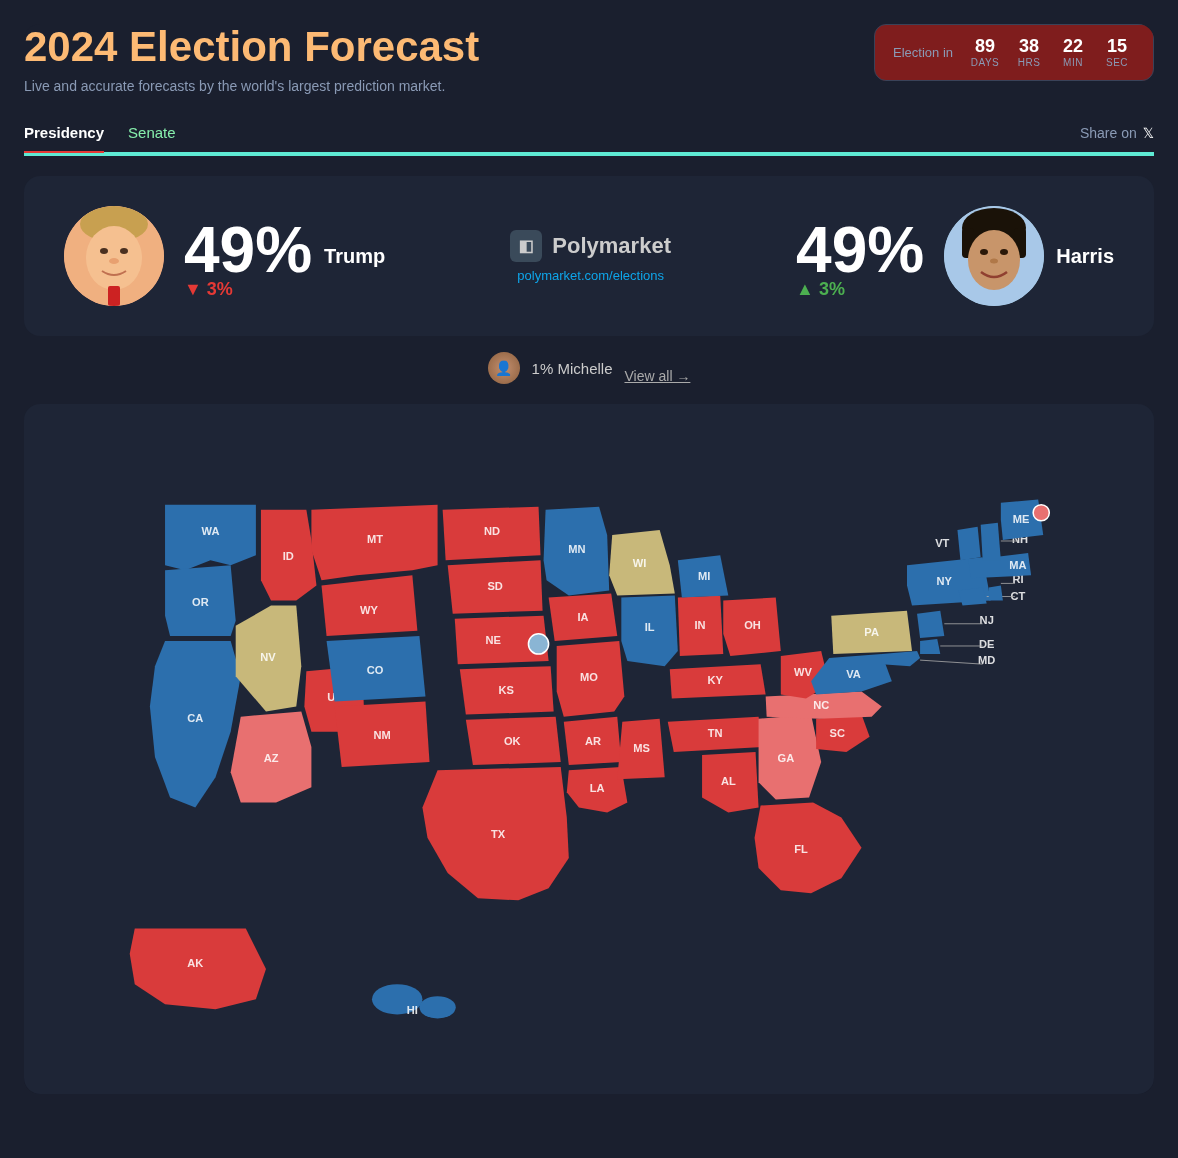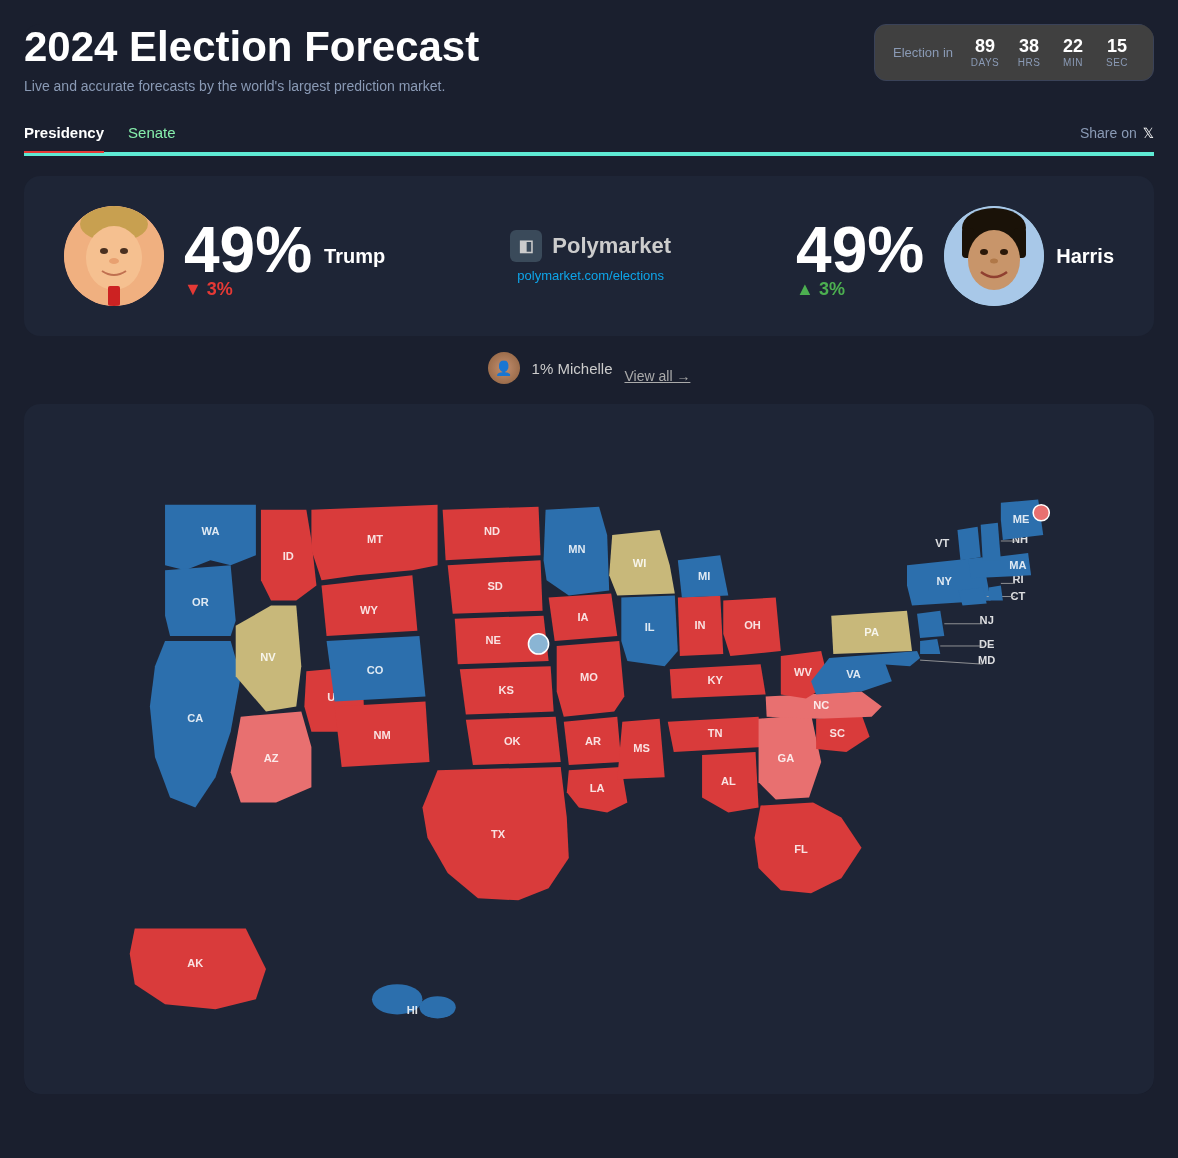"2024 Election Forecast" .header-left h1 { color: #ffffff -> #fdba74 }
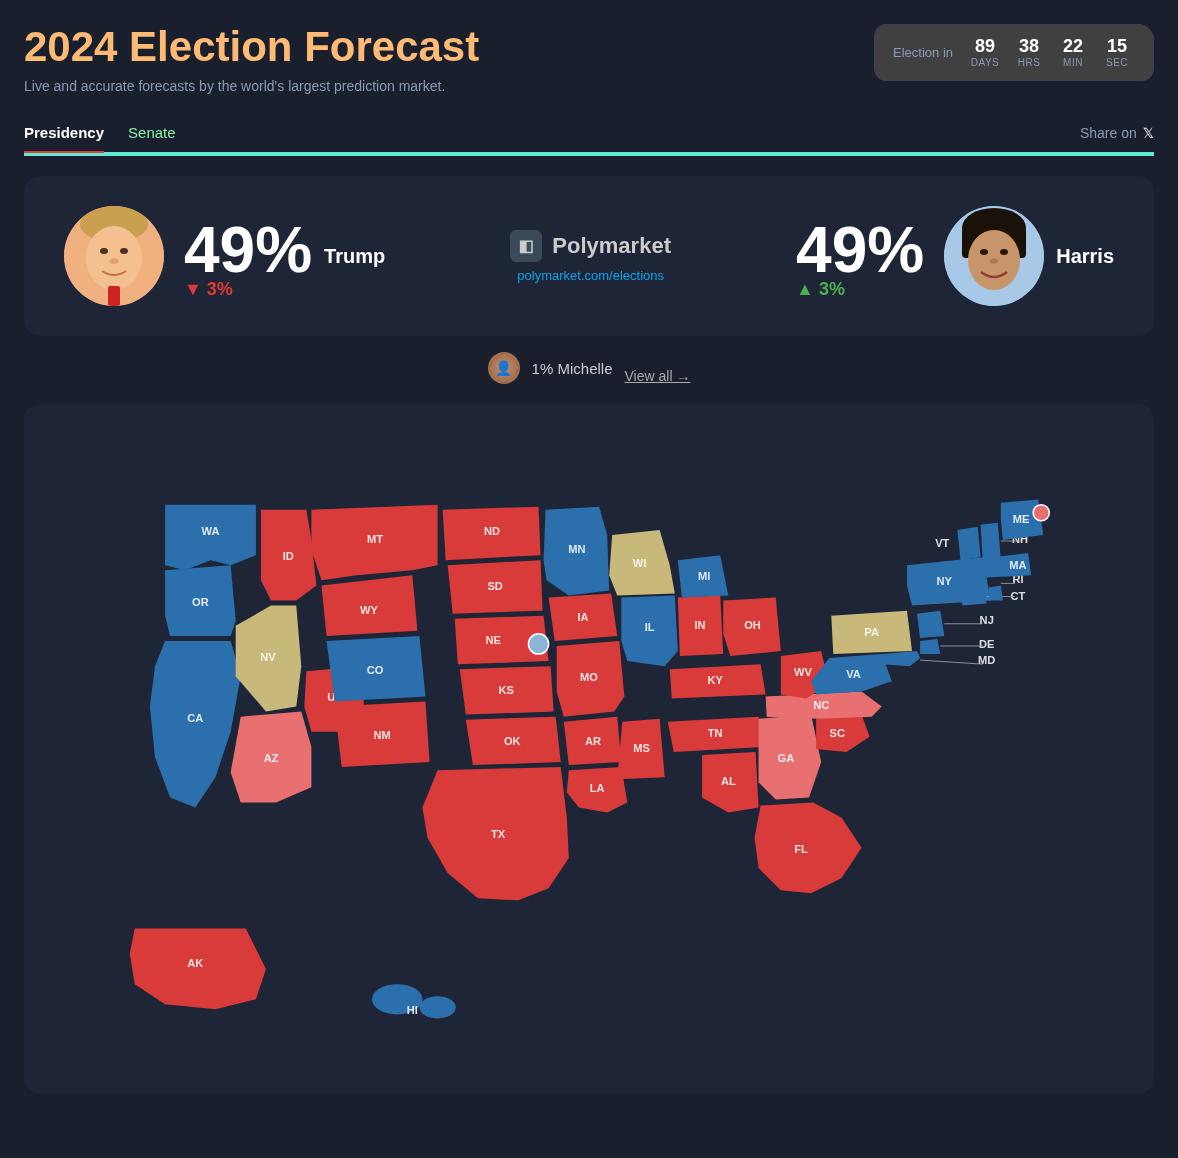"Election in" .countdown-box { background: #404040 -> #7f1d1d }
